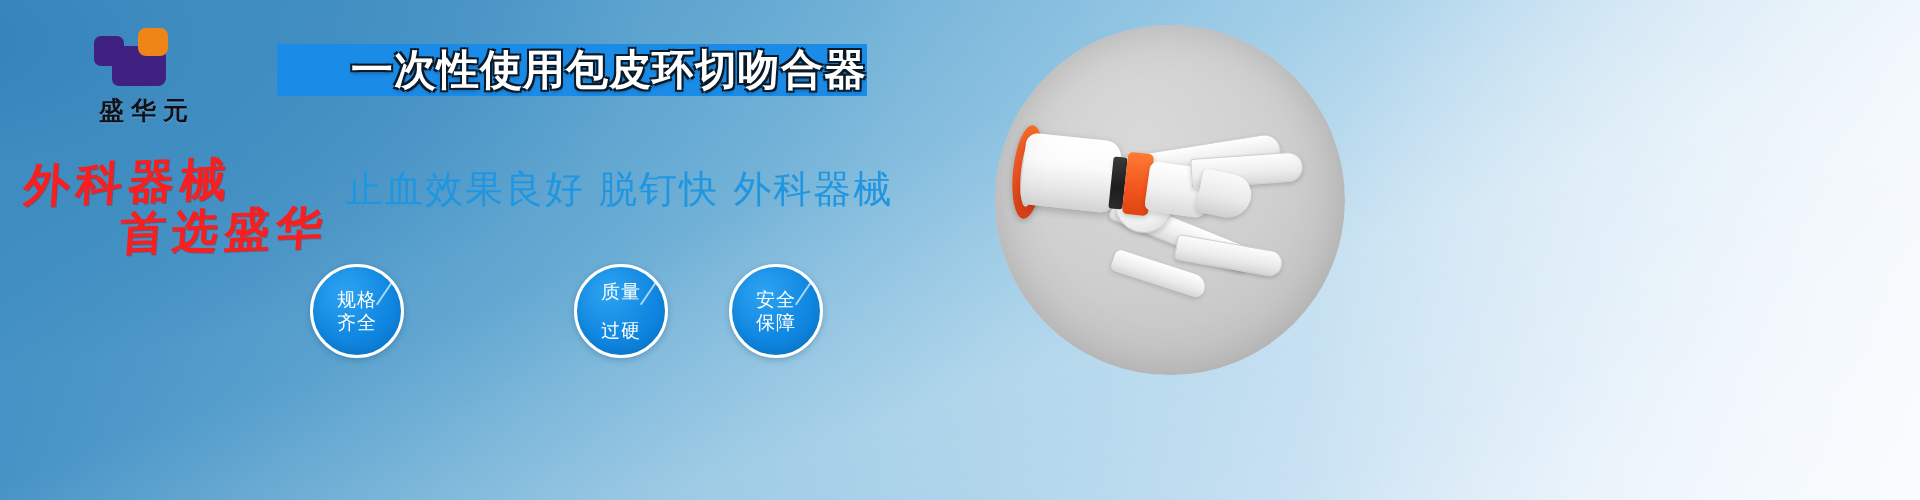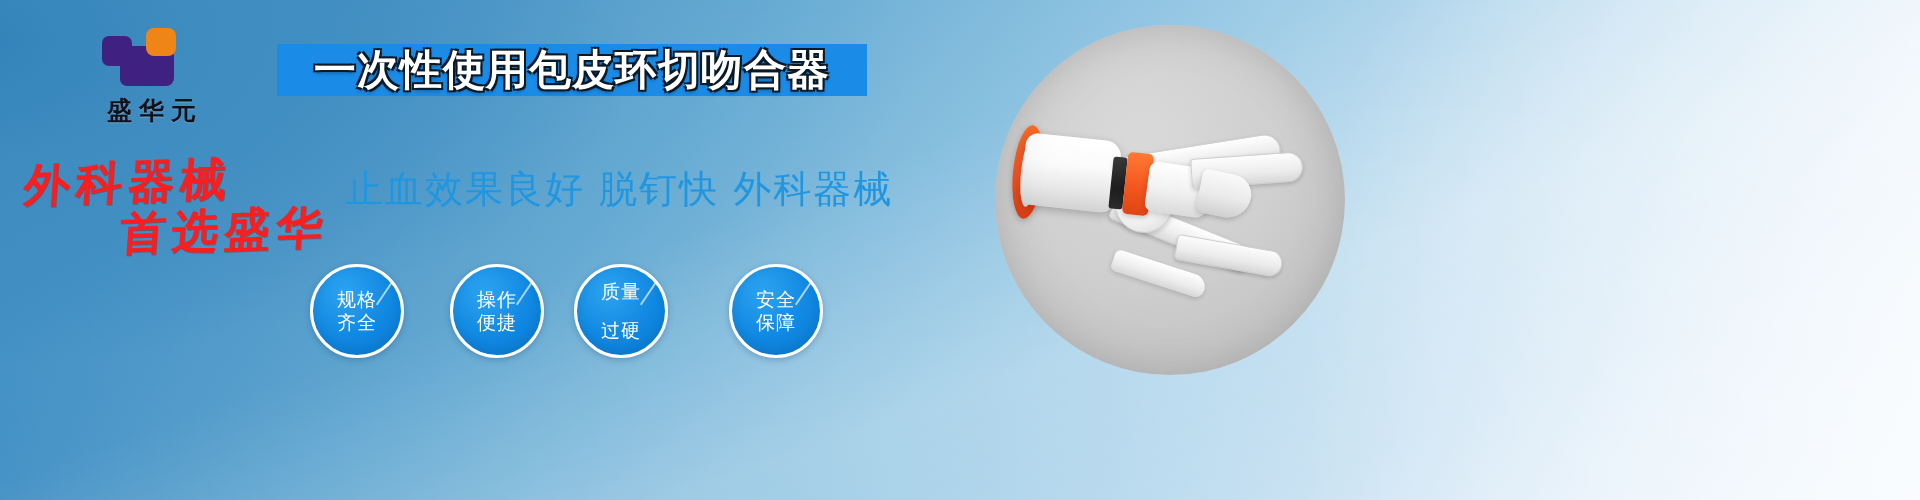"一次性使用包皮环切吻合器" #title-box { justify-content: center -> flex-end }
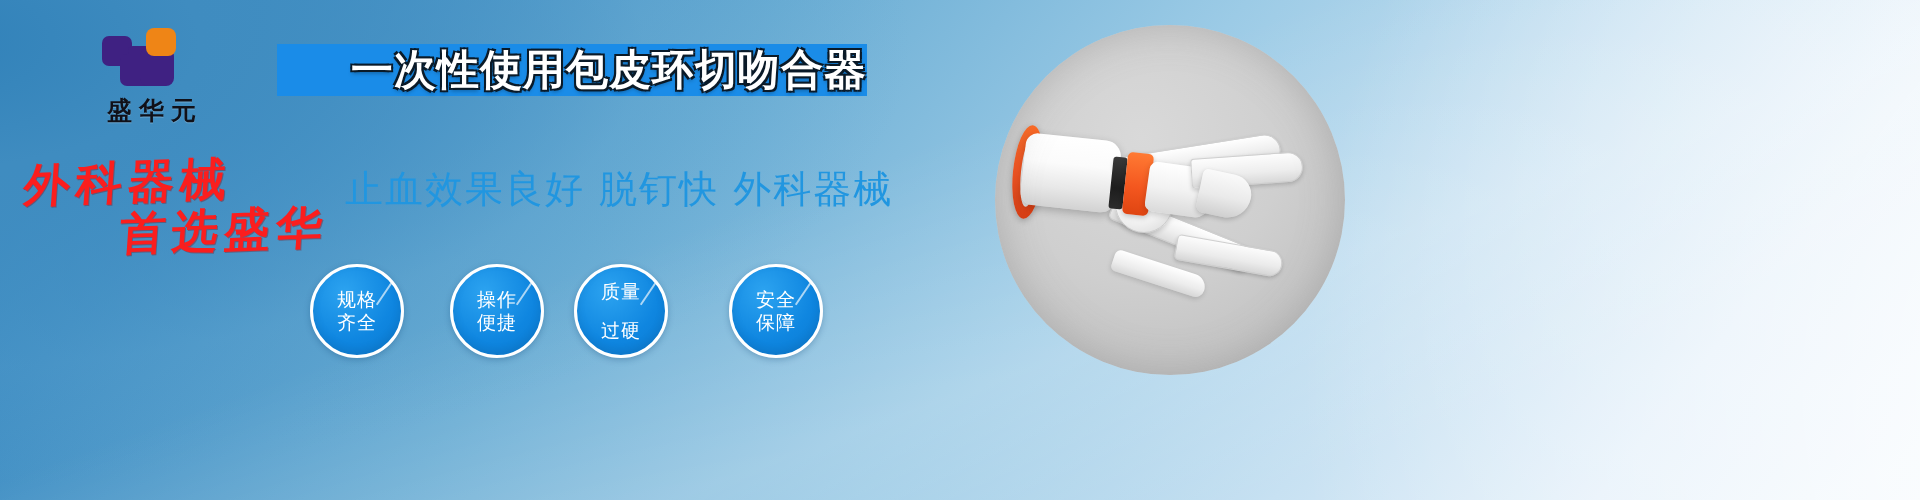"盛华元" #logo { left: 60px -> 52px }
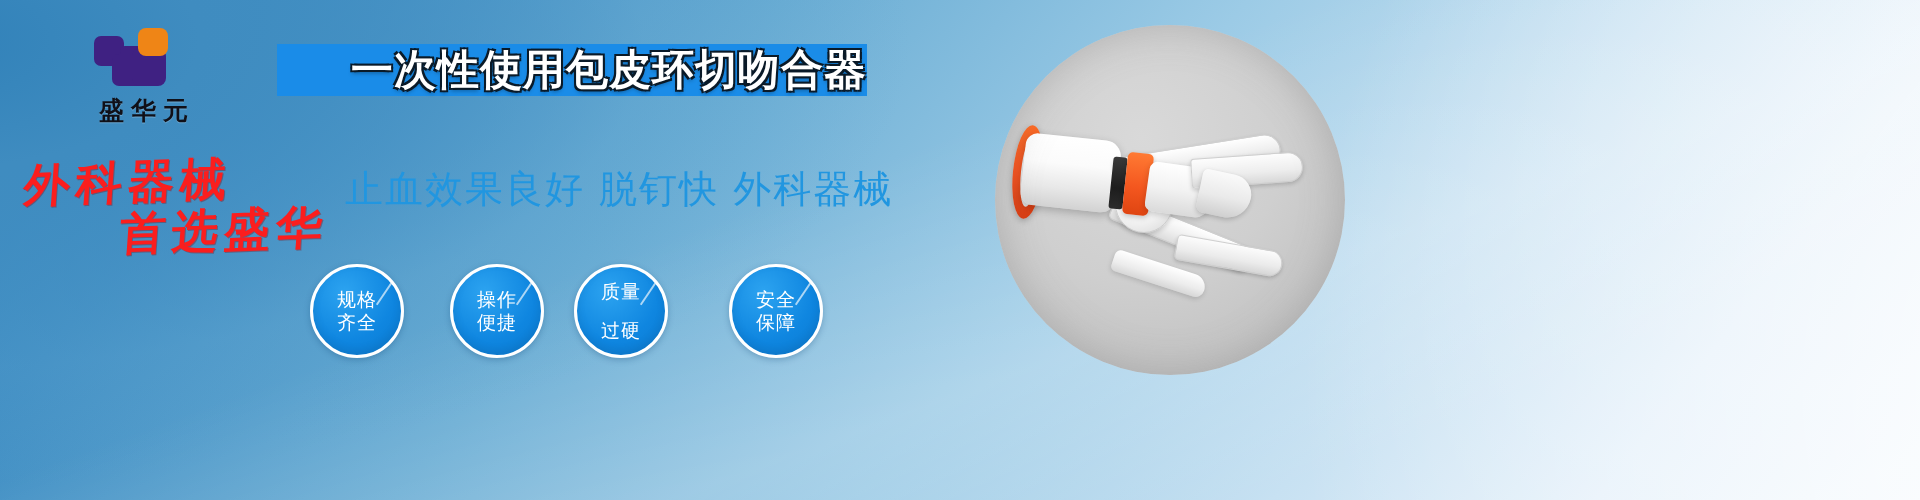"操作" div.badge { html: <div> <div></div> <span>操作</span> <span>便捷</span> </div> -> none }
